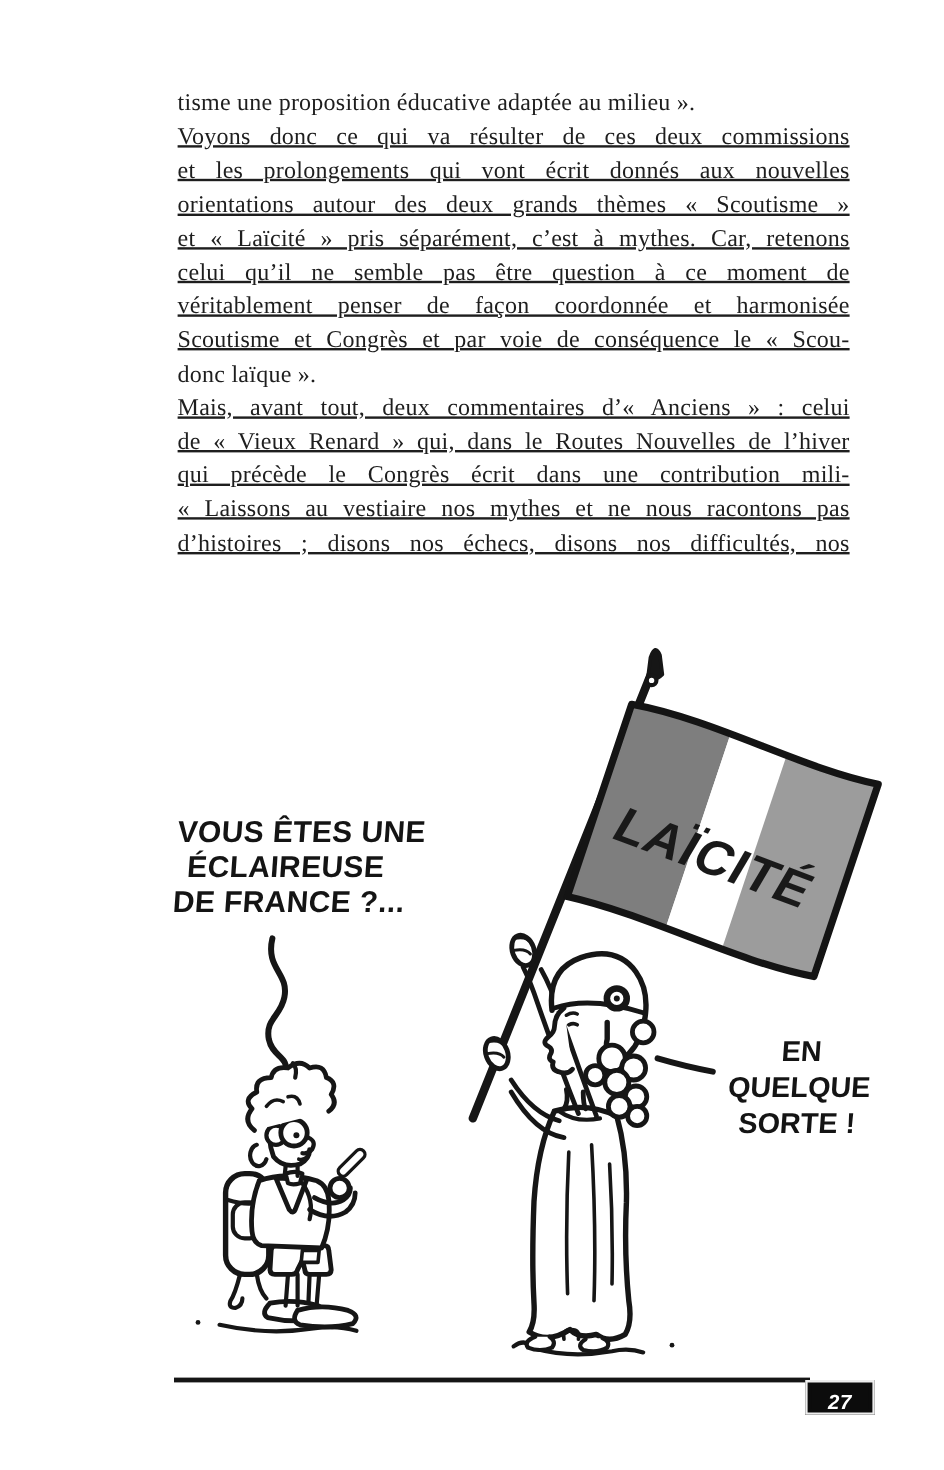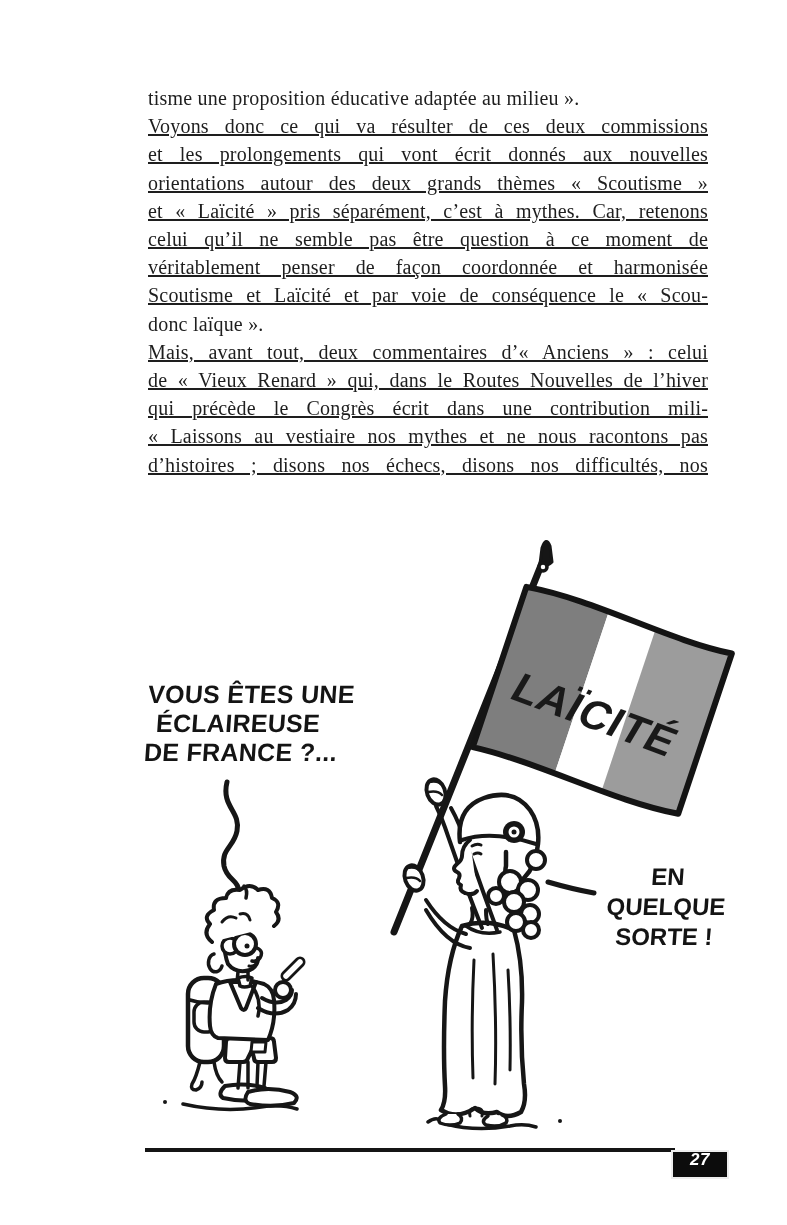"tisme une proposition éducative adaptée" .text-block { top: 84px -> 72px }
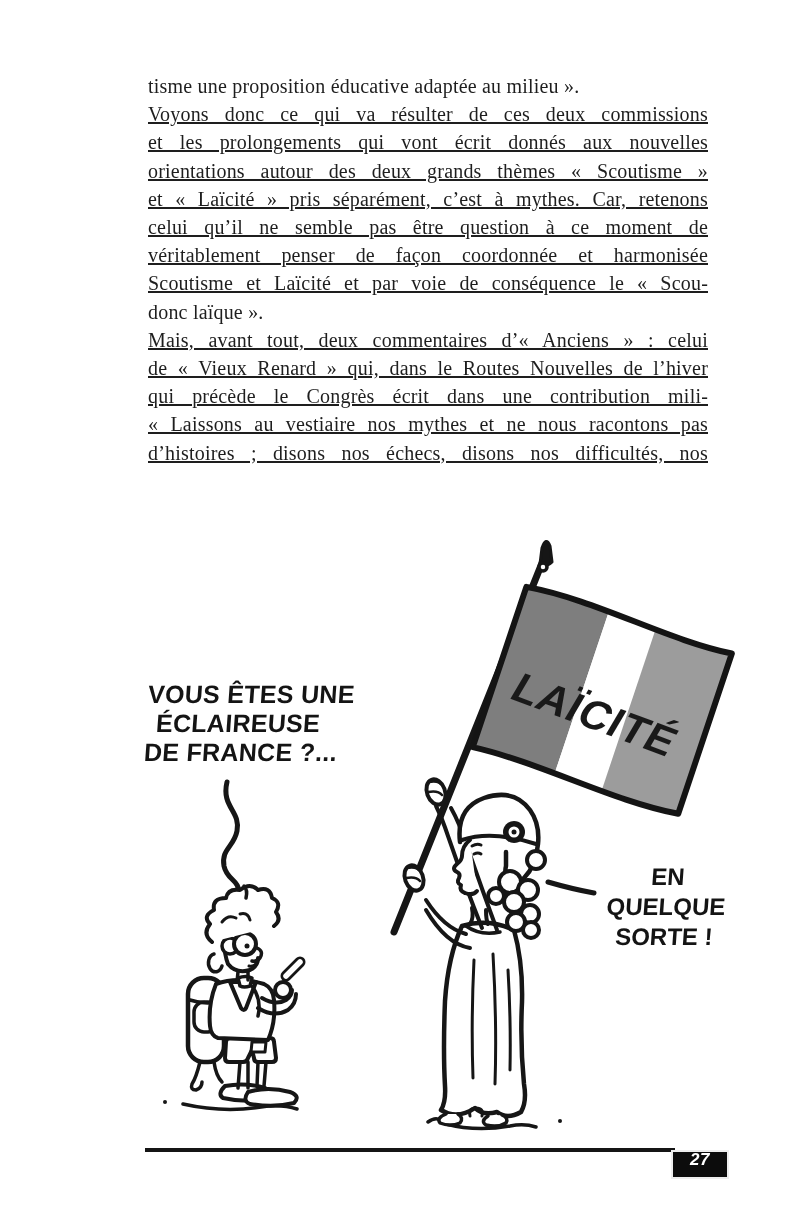"Scoutisme et Laïcité et par" div.tline { text: Laïcité -> Congrès }
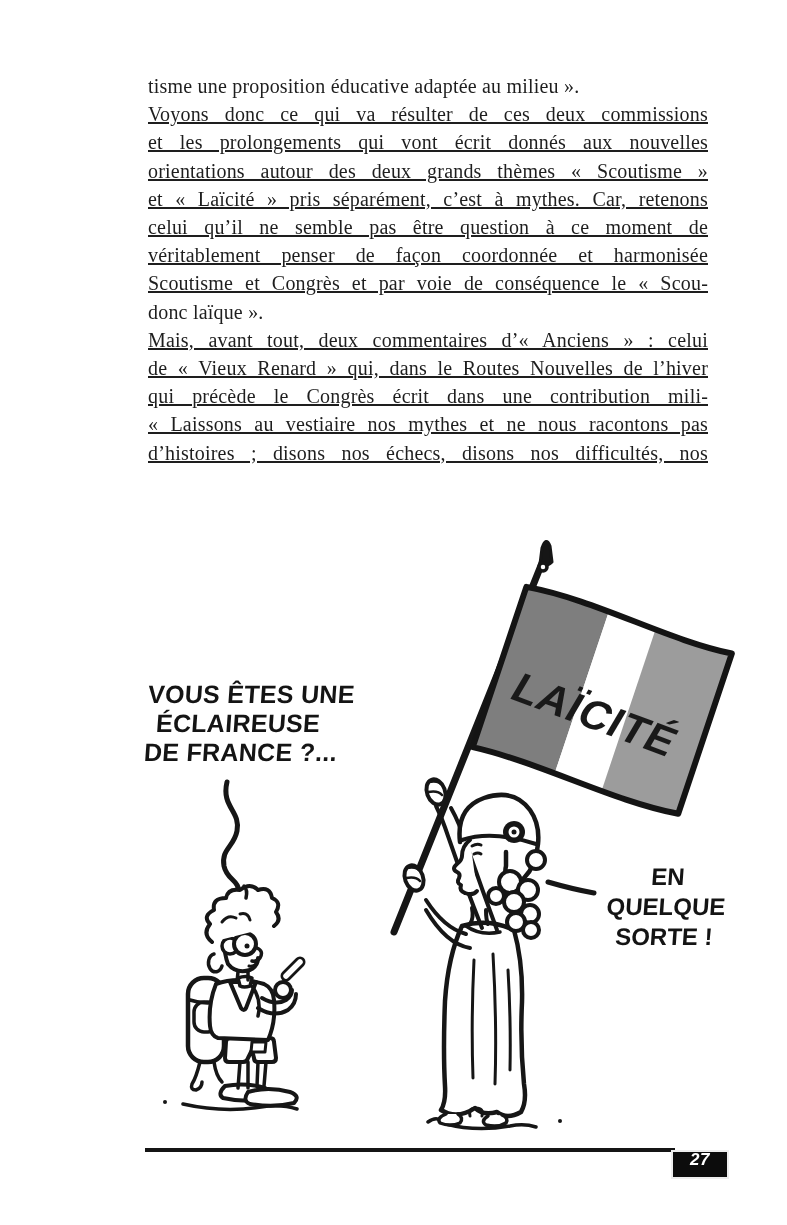"27" .page-number-box { align-items: flex-start -> flex-end }
